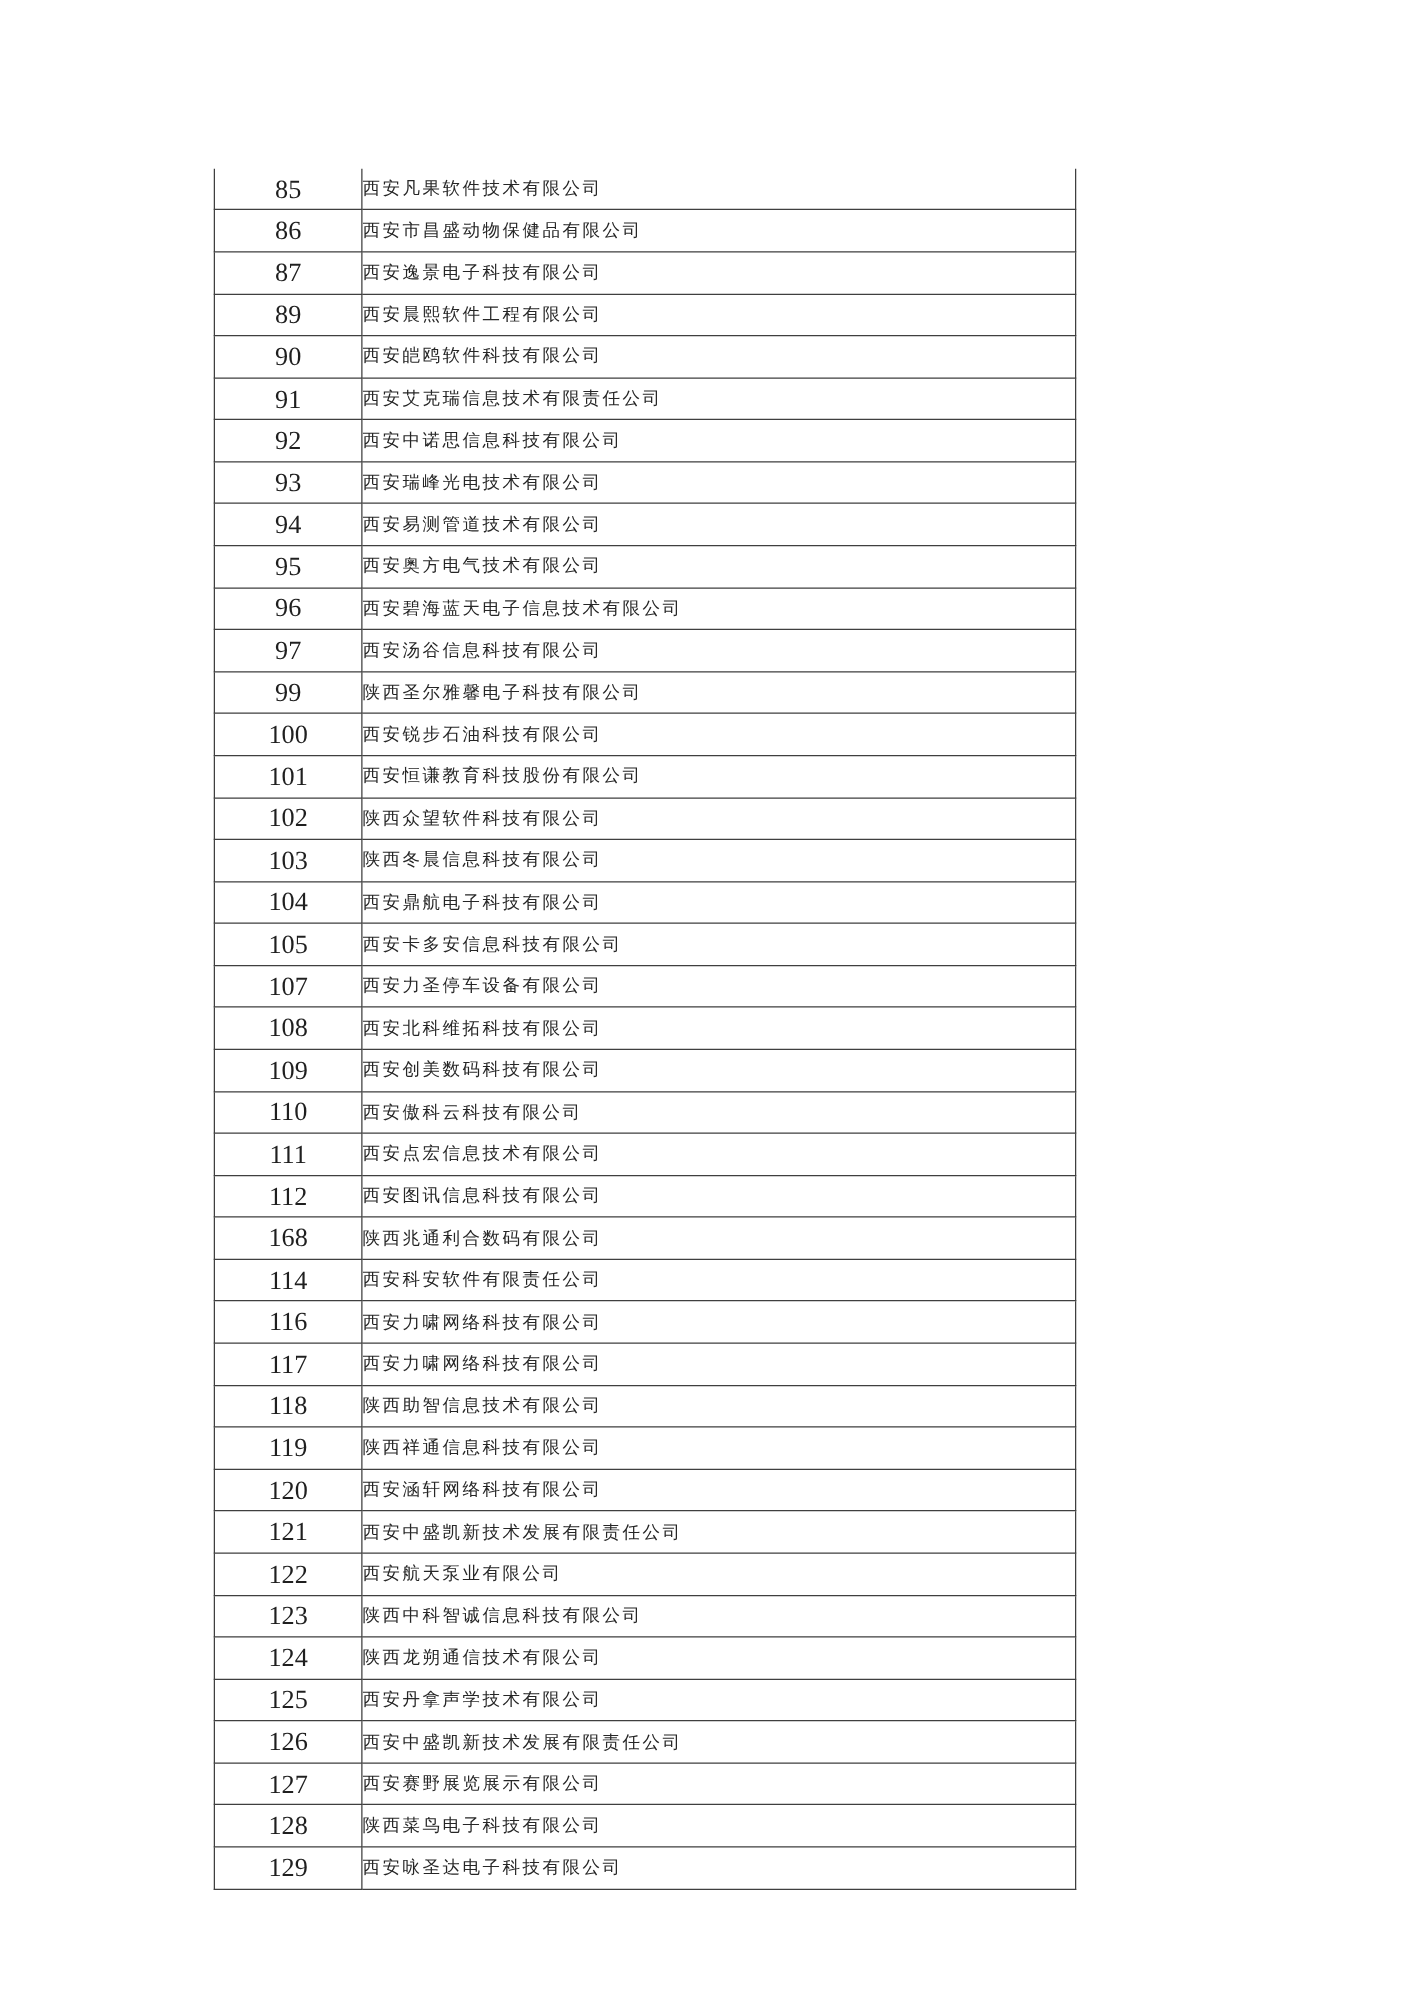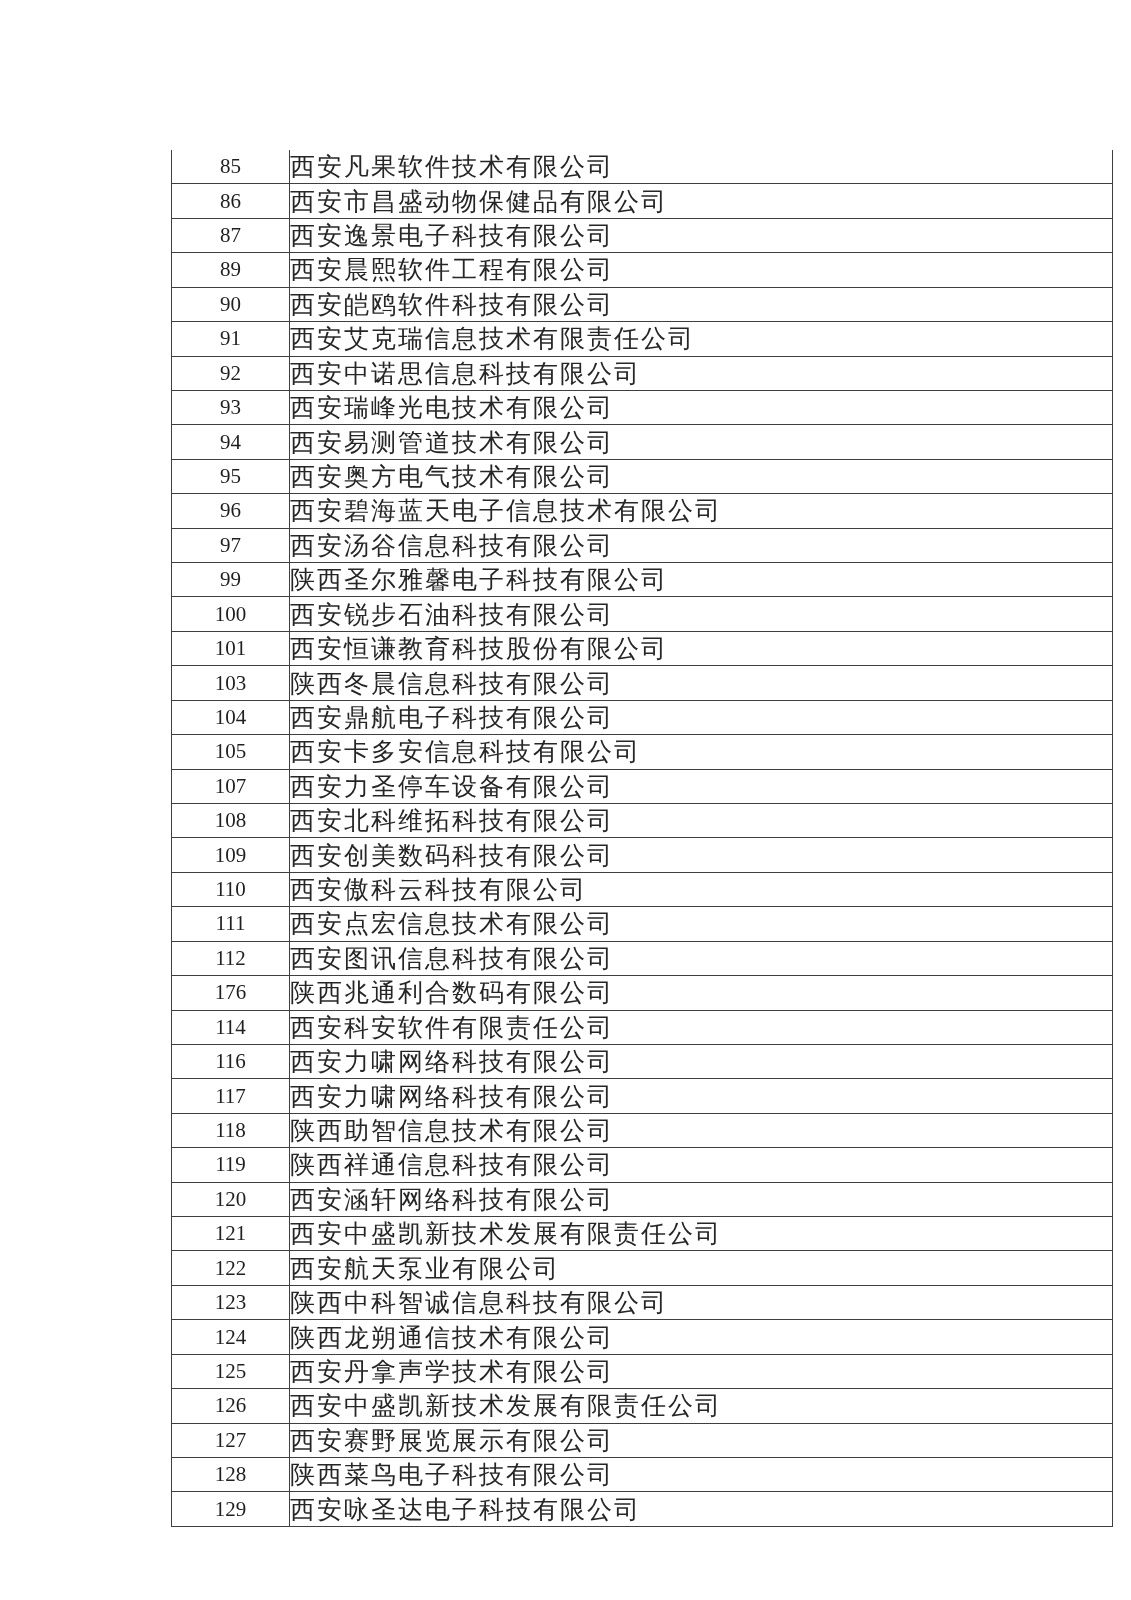"85" table.company-table { top: 150px -> 135px; width: 942px -> 690px }
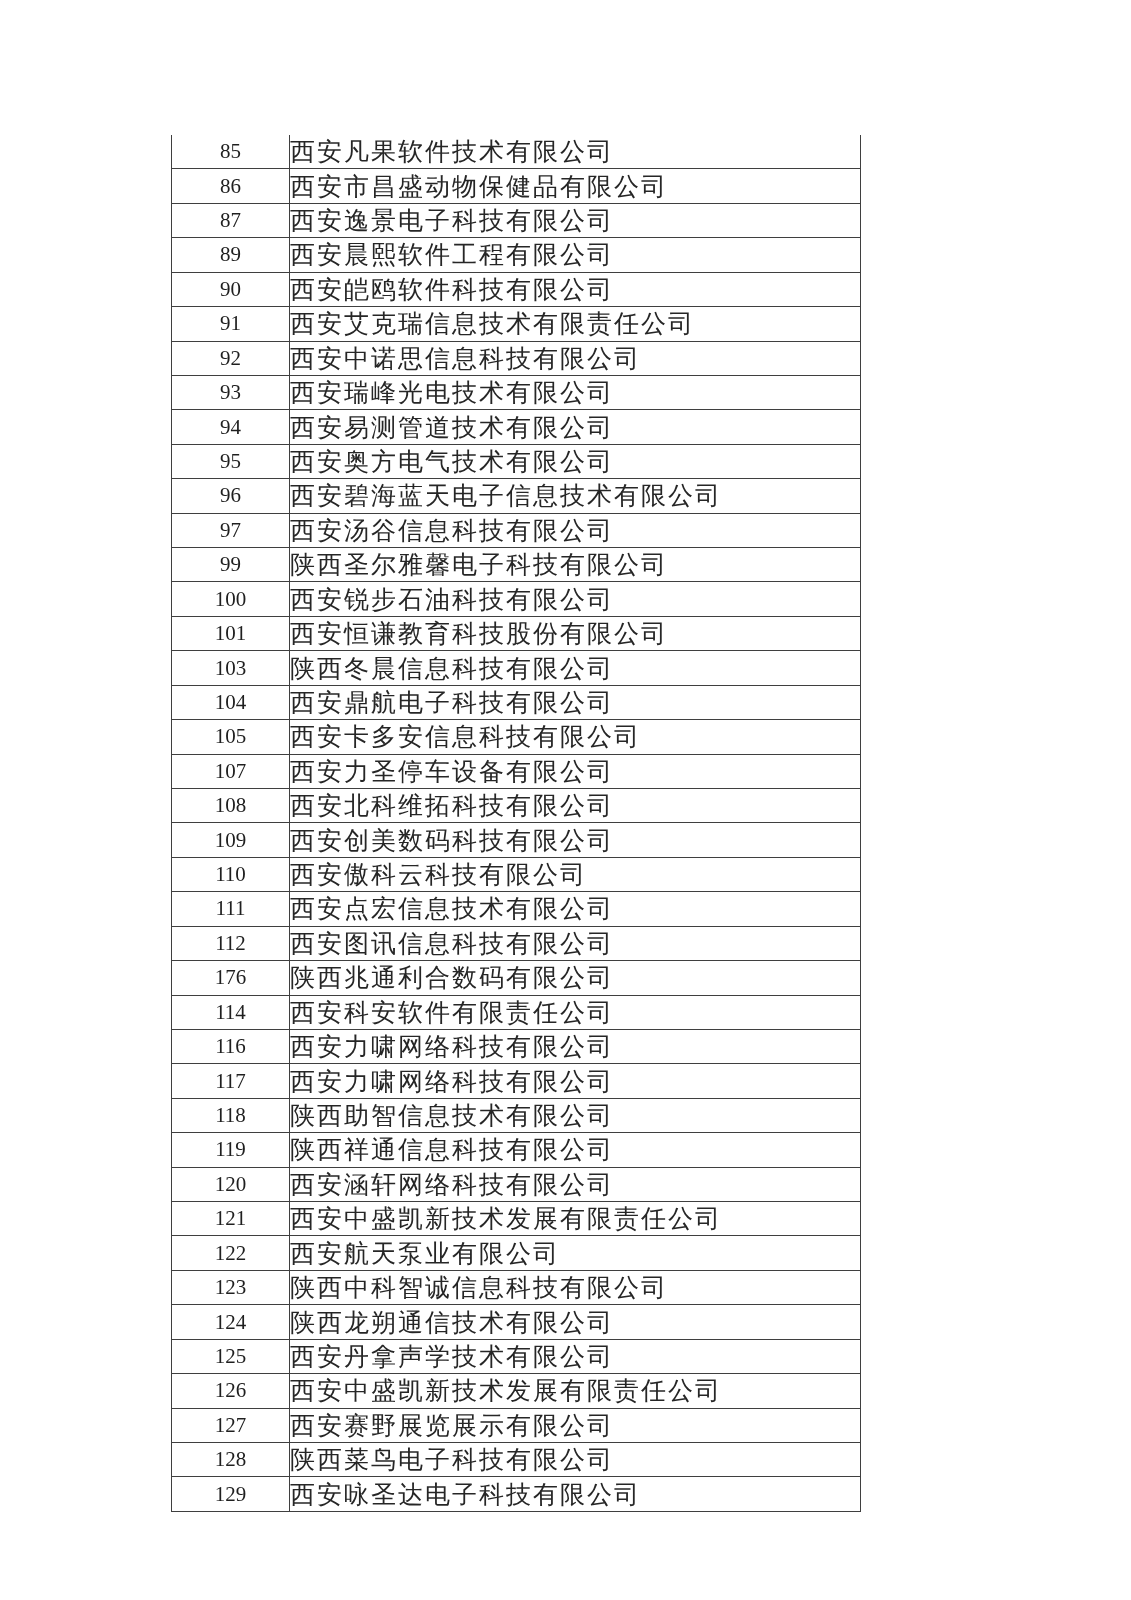"西安凡果软件技术有限公司" td.cell-name { font-size: 25px -> 14px }
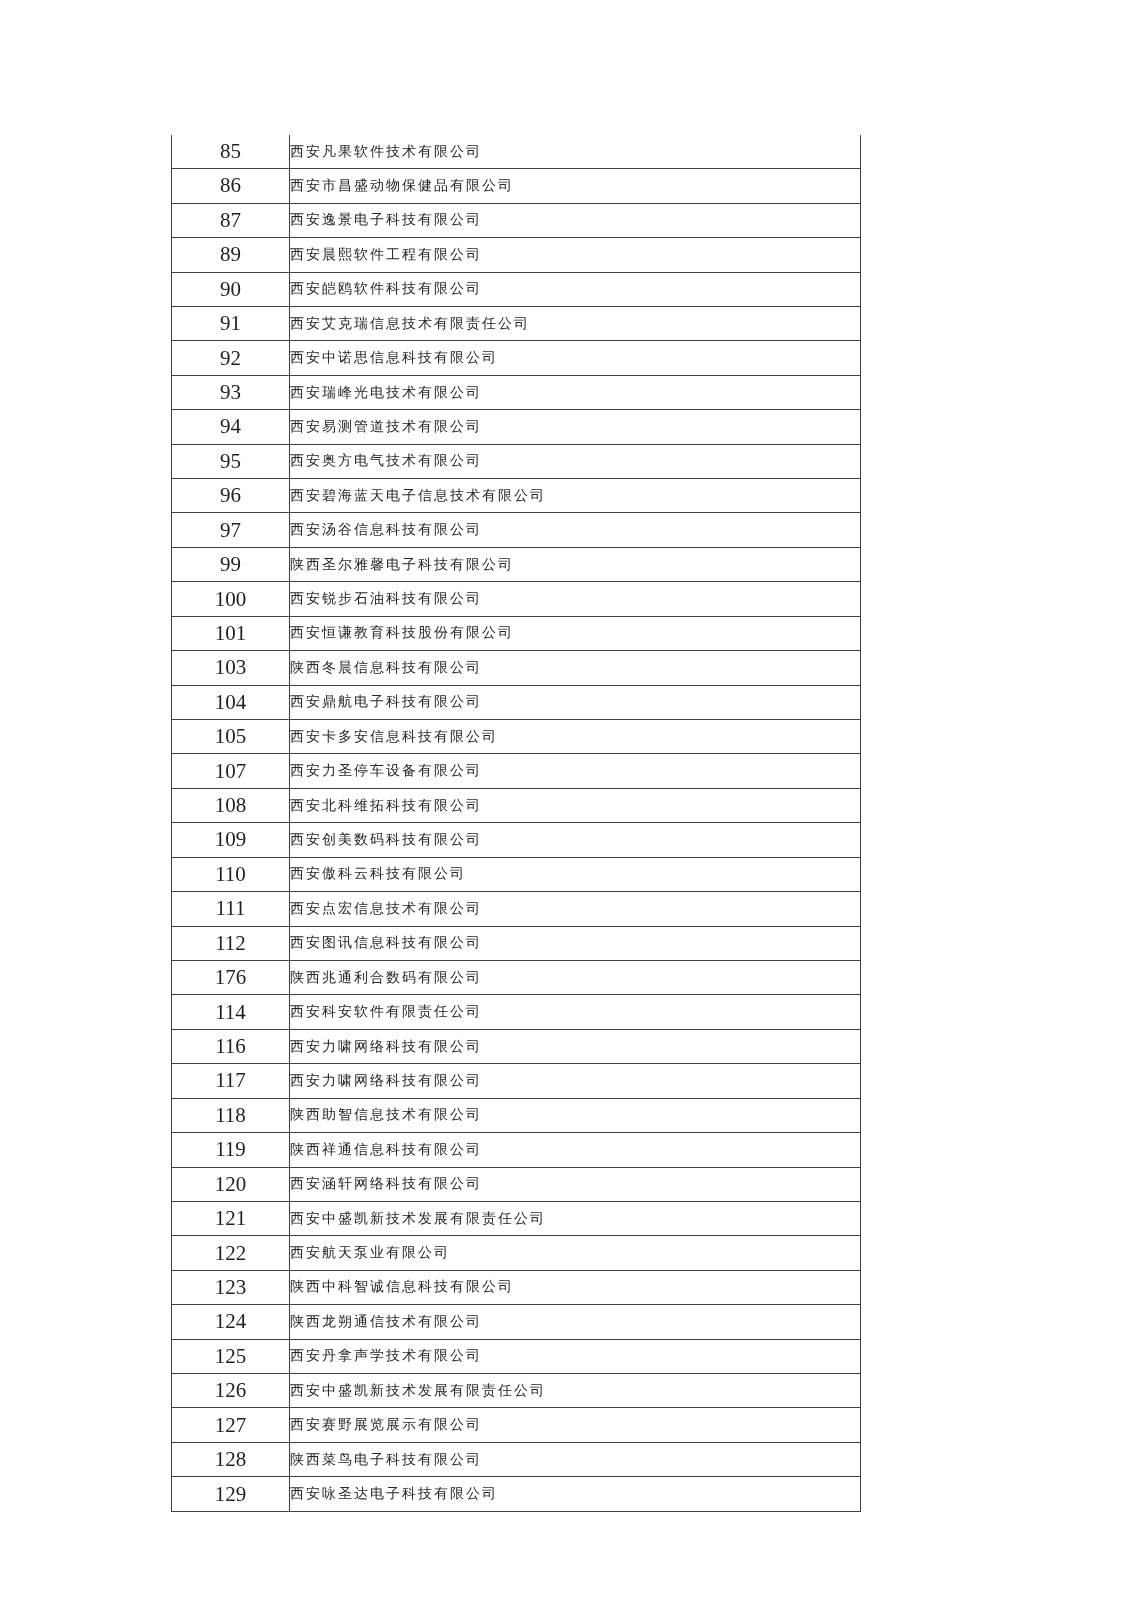"102" tr { html: none -> <tr> <td>102</td> <td>陕西众望软件科技有限公司</td> </tr> }
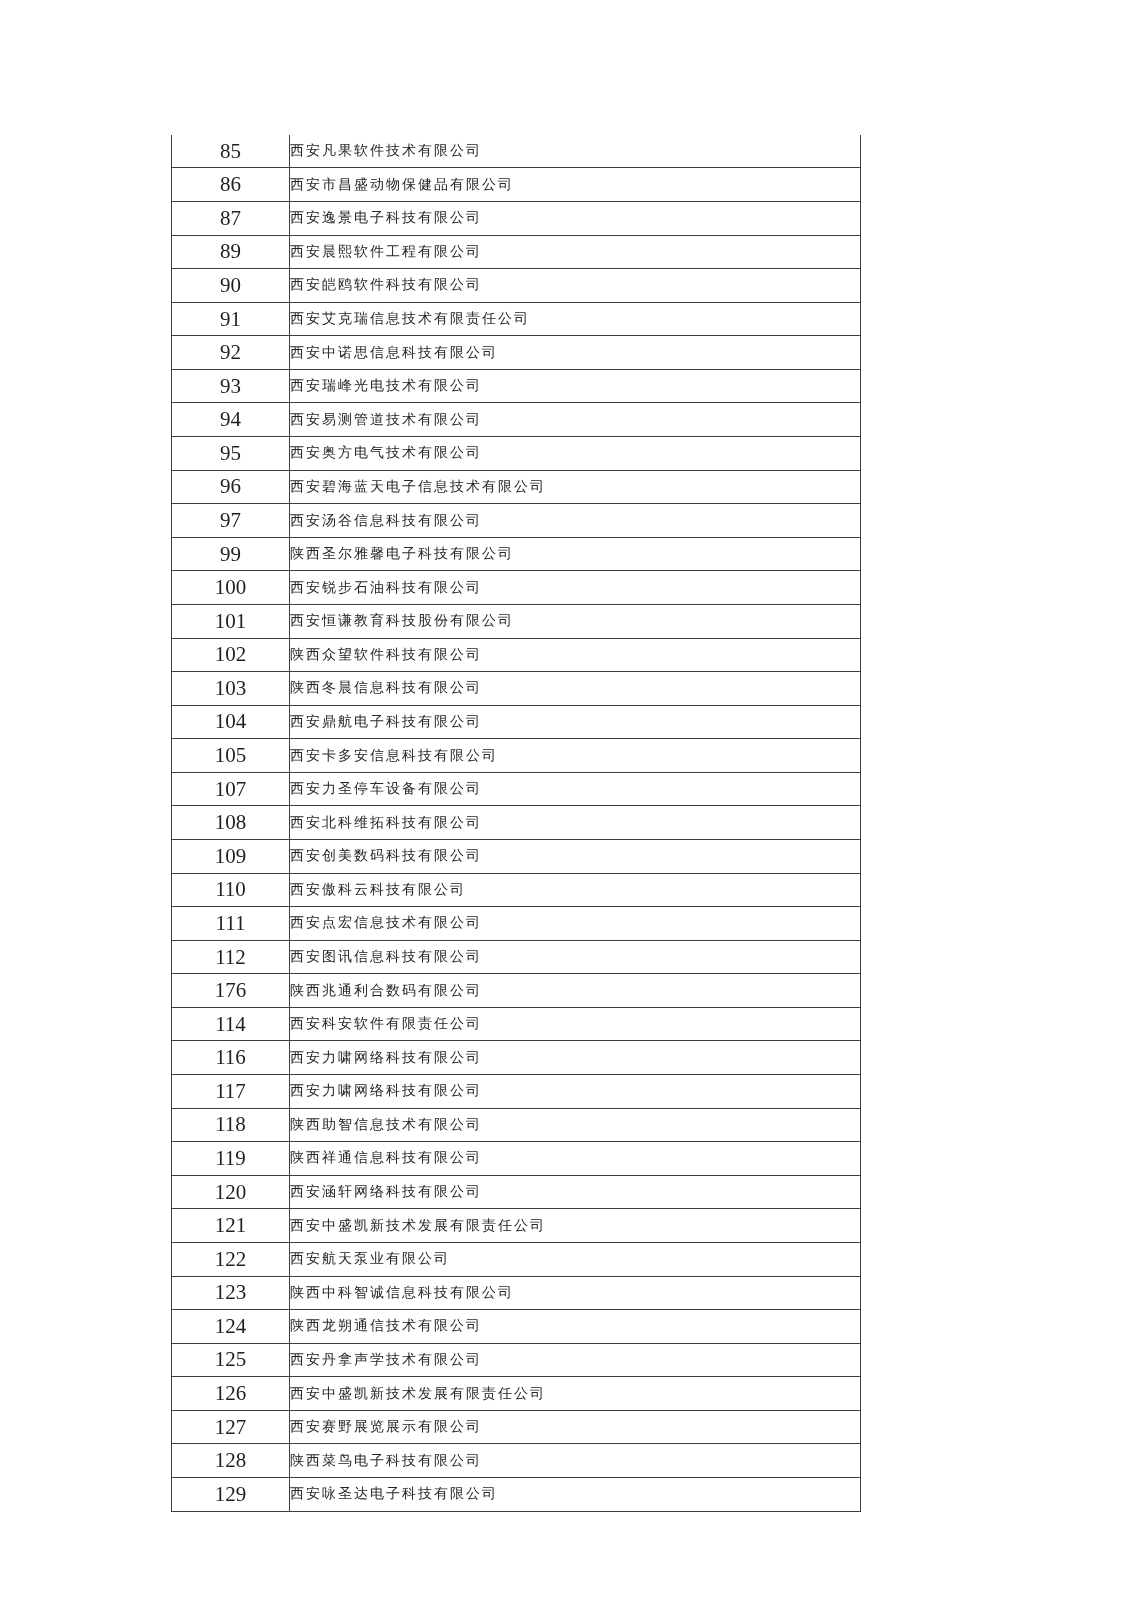"176" td.cell-num { text: 176 -> 168 }
